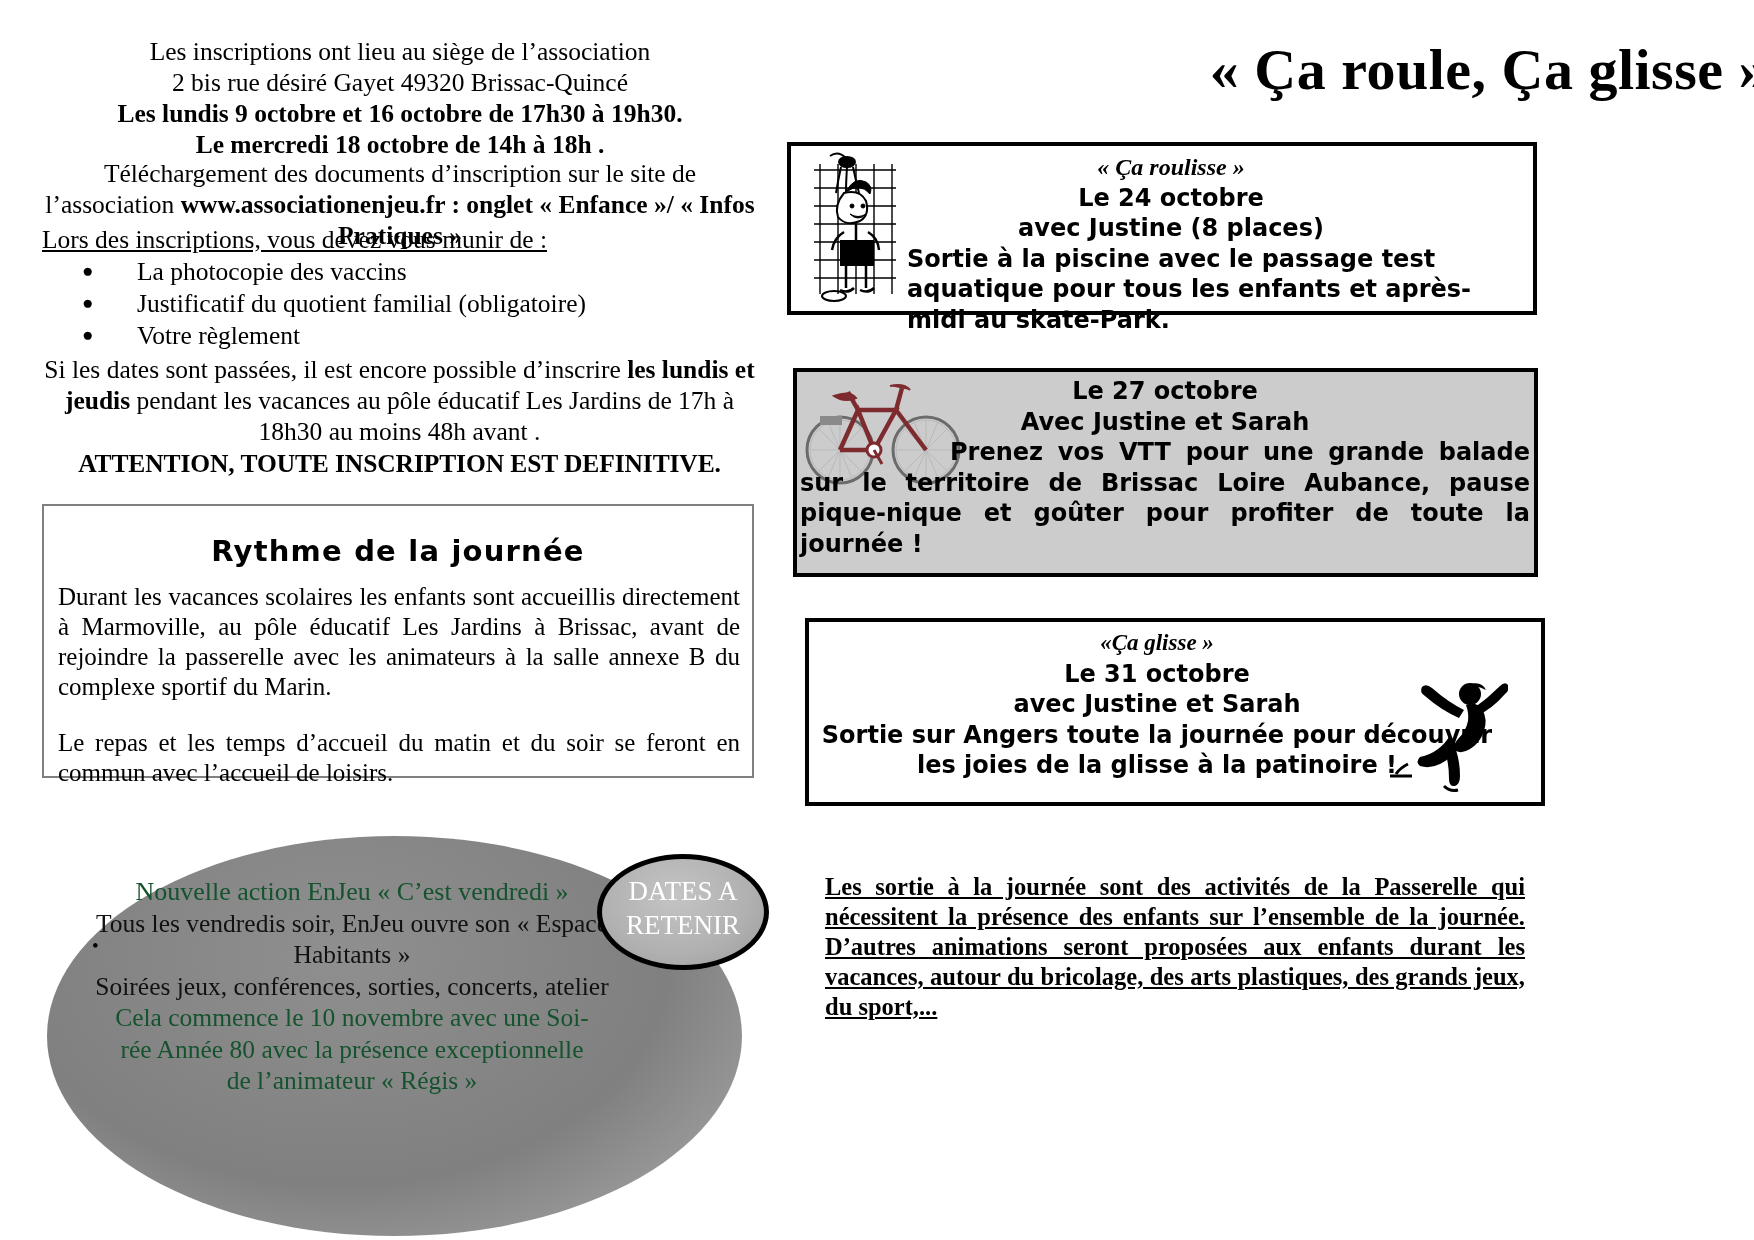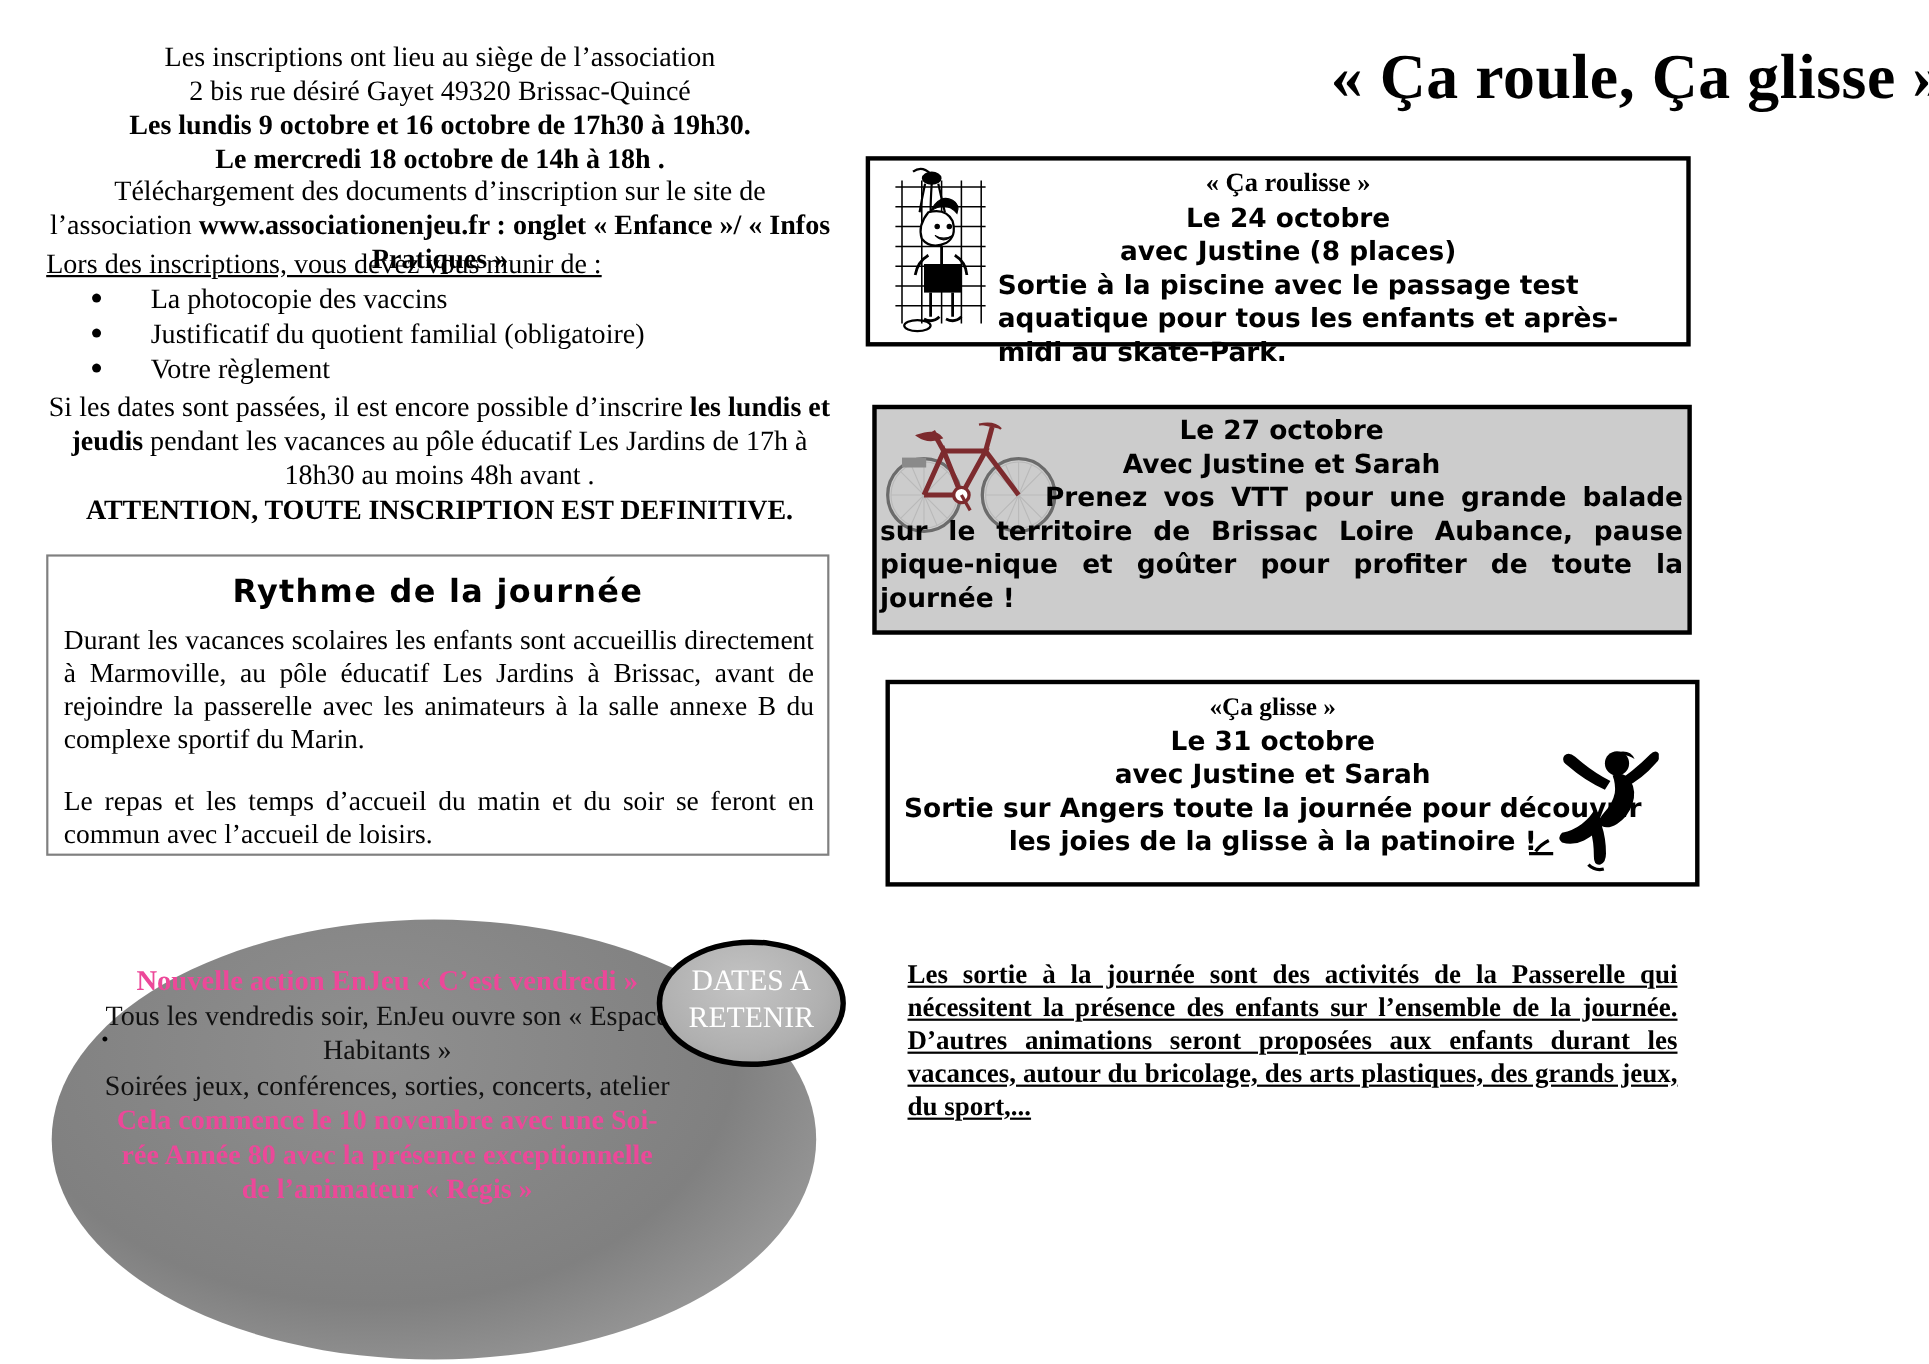"« Ça roulisse »" .act-head { font-style: none -> italic }
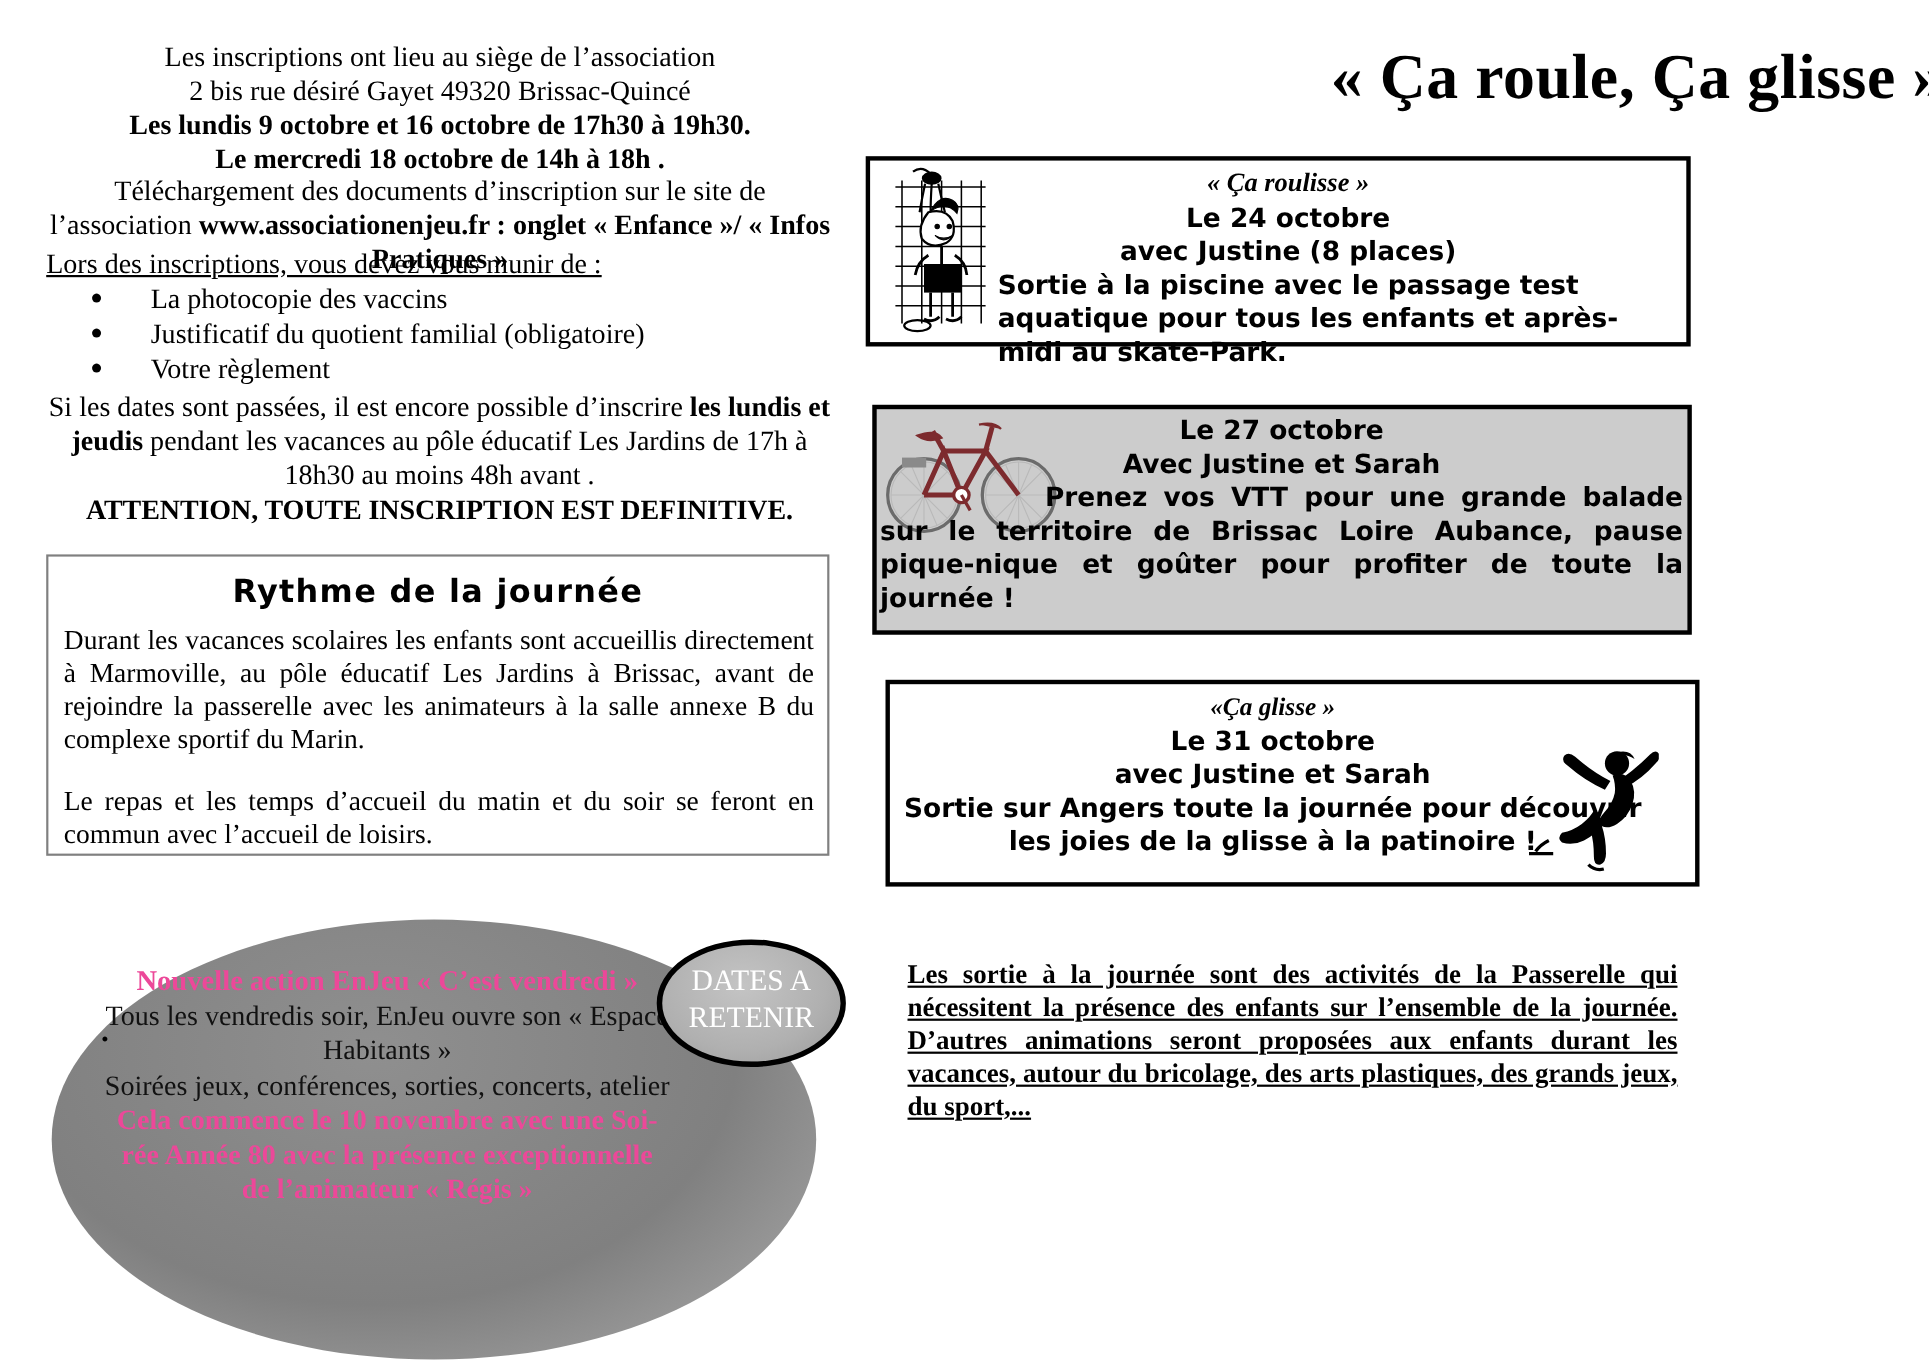"Rythme de la journée" #rythme-title { margin-top: 14px -> 28px }
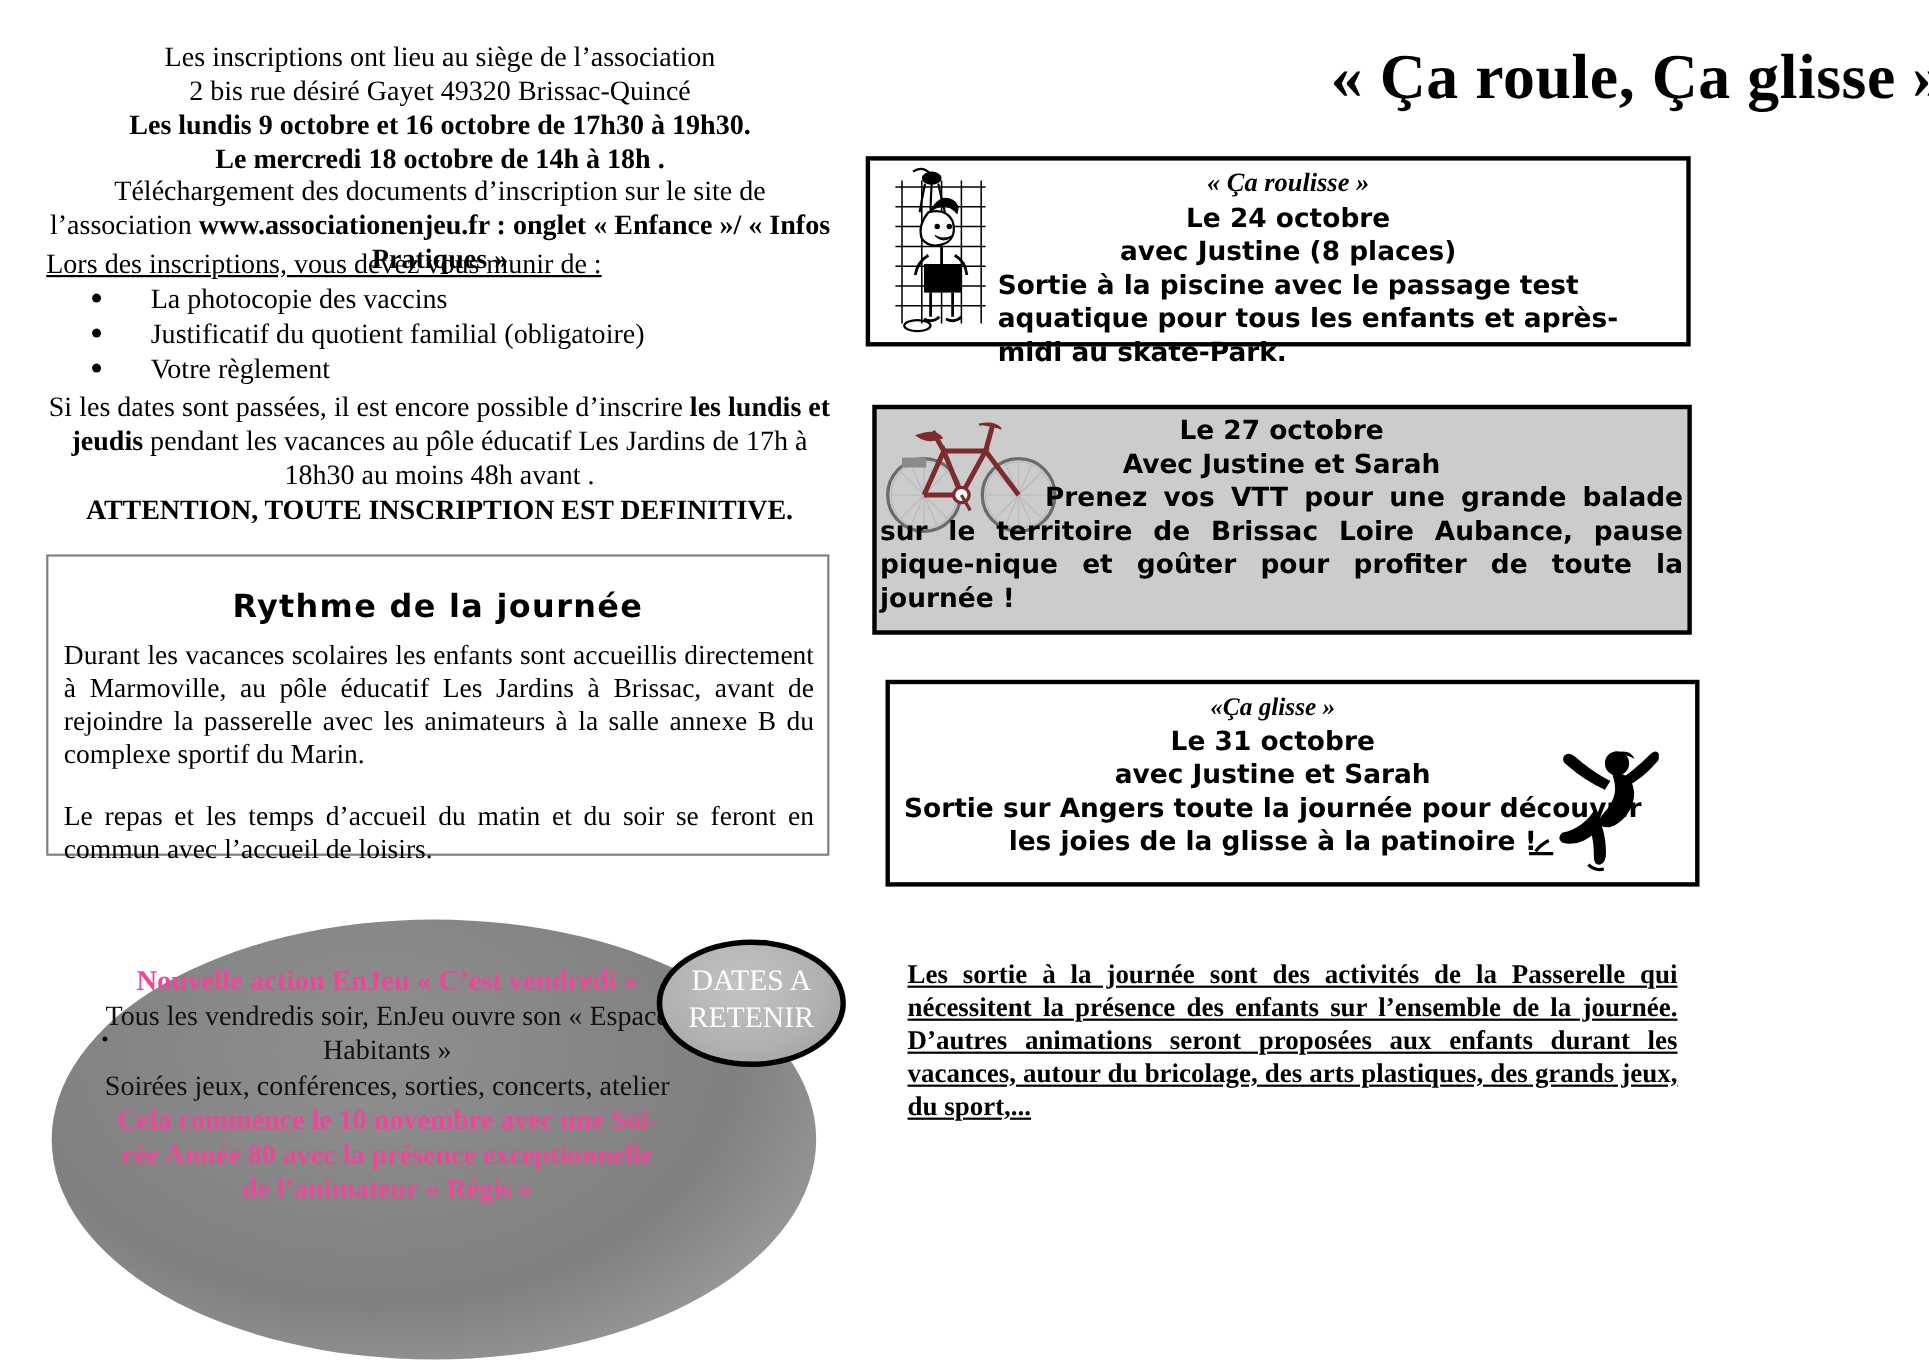"Nouvelle action EnJeu « C’est" #ellipse-text .white { color: #ec4899 -> #14532d; font-weight: bold -> none }
